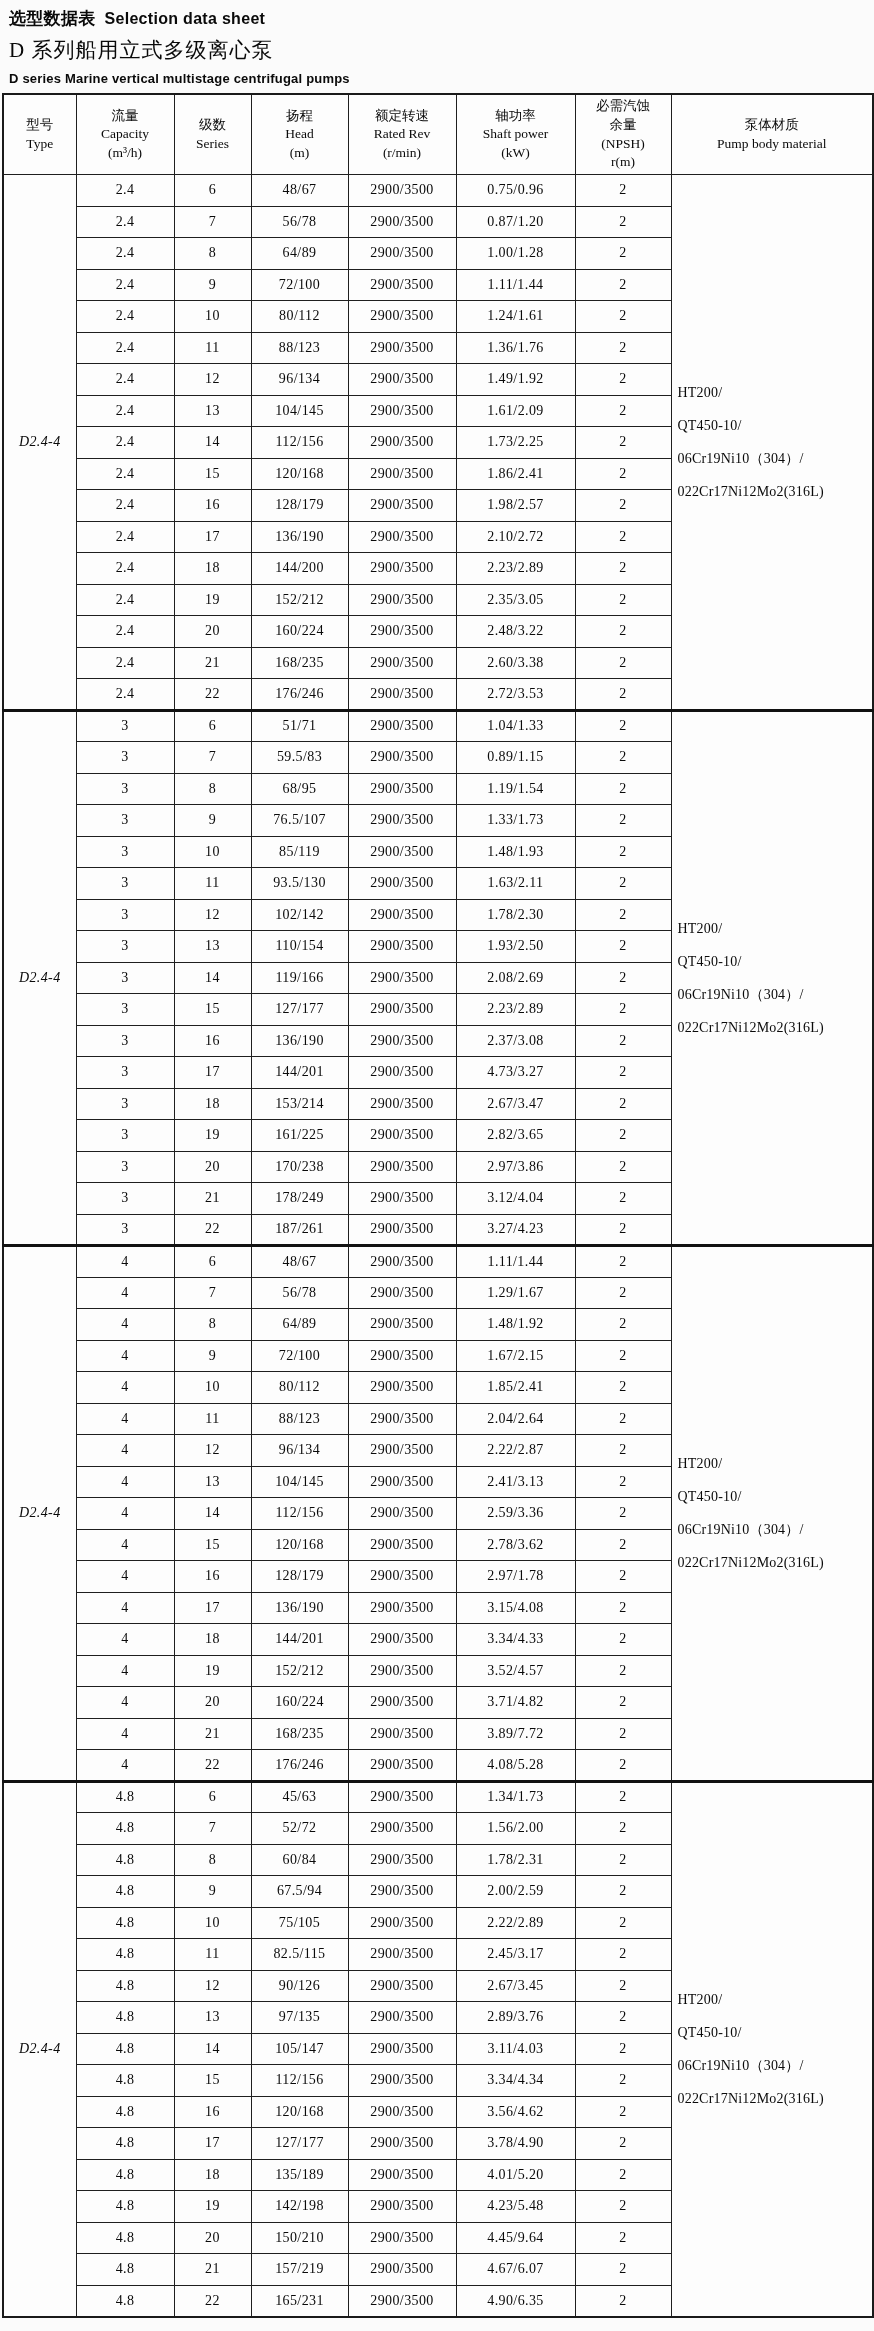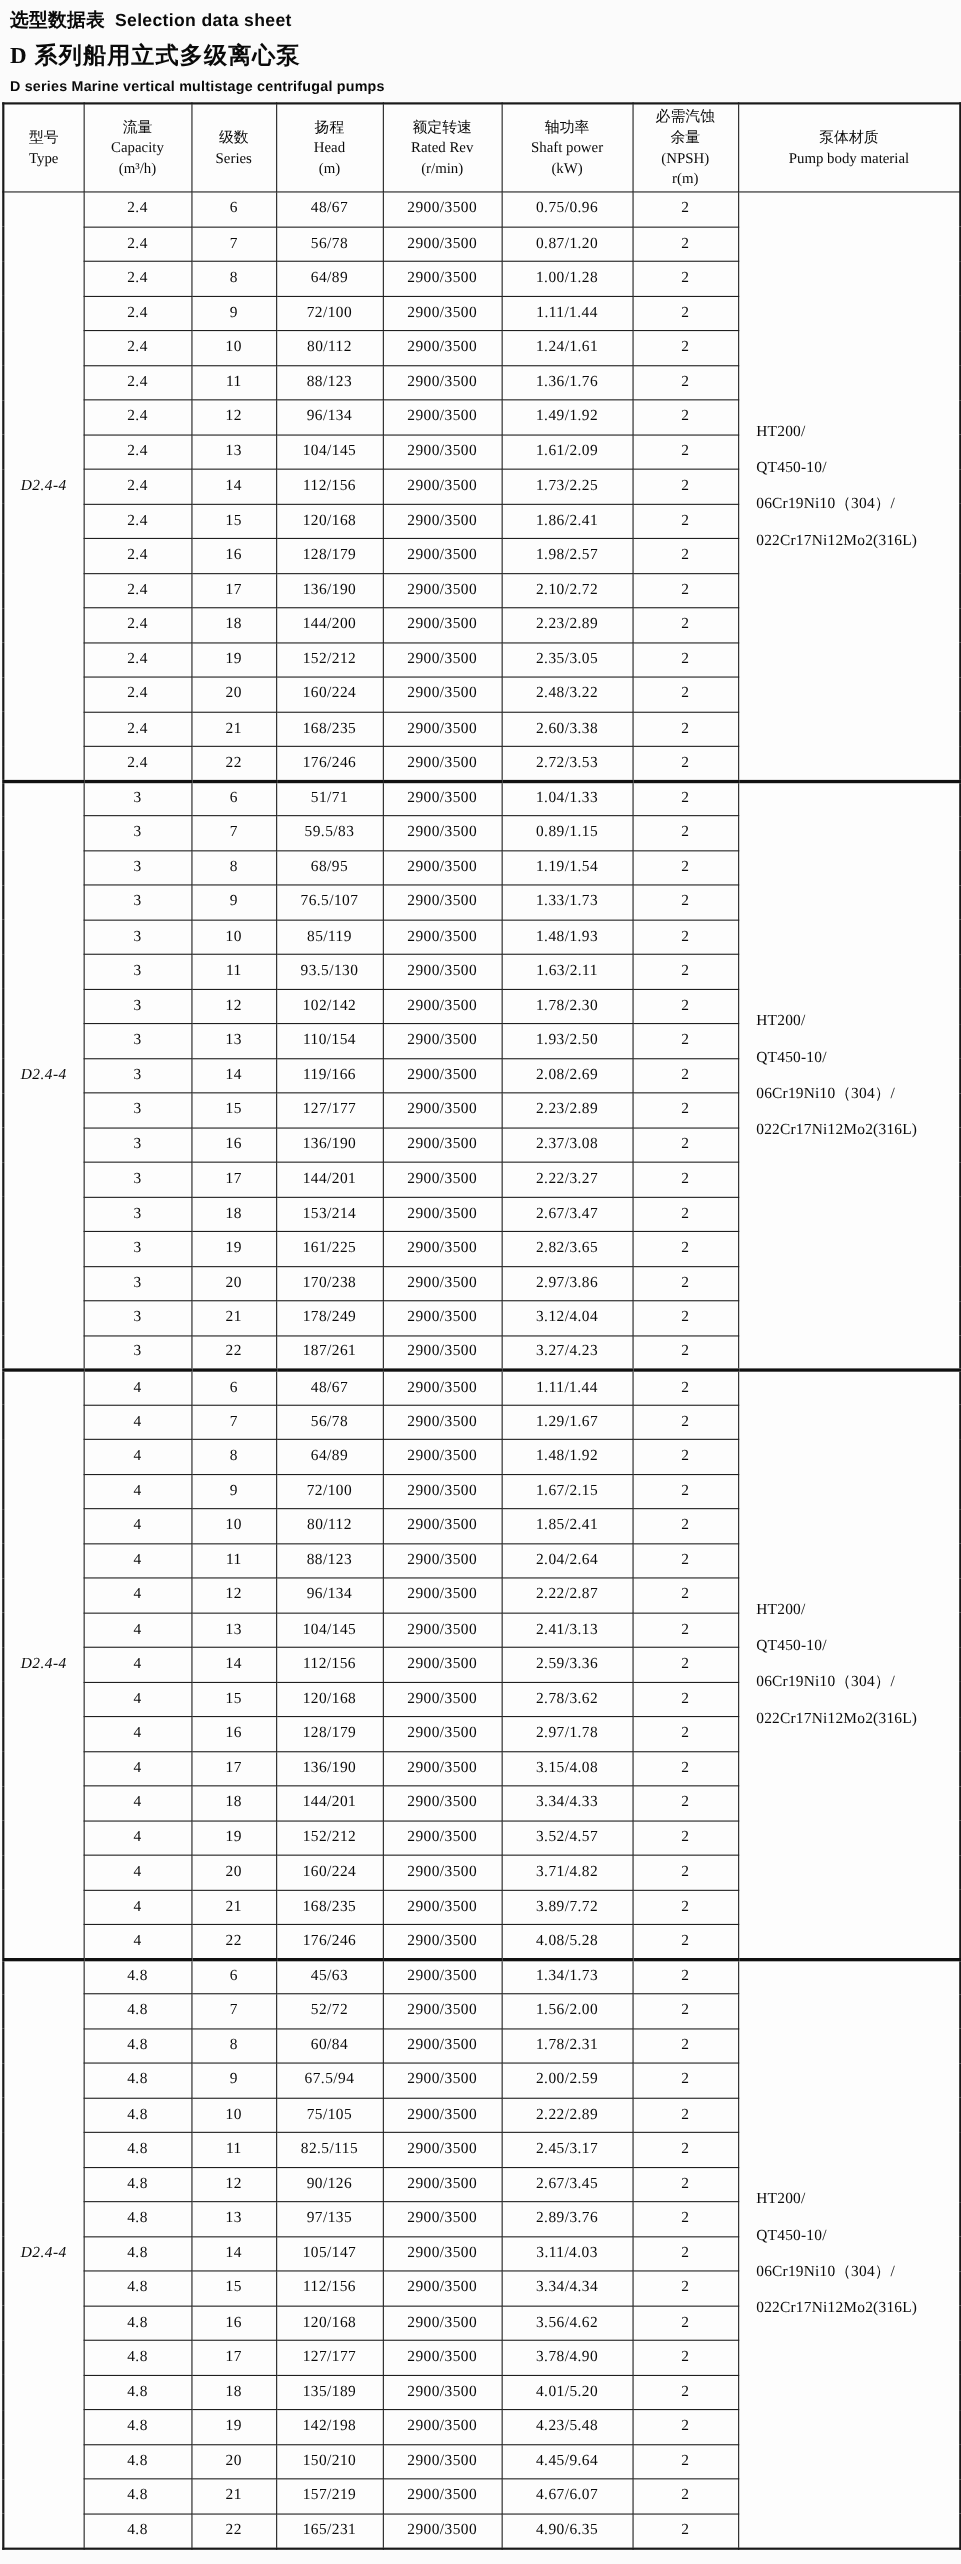"D 系列船用立式多级离心泵" .title-line2 { font-weight: 700 -> 400 }
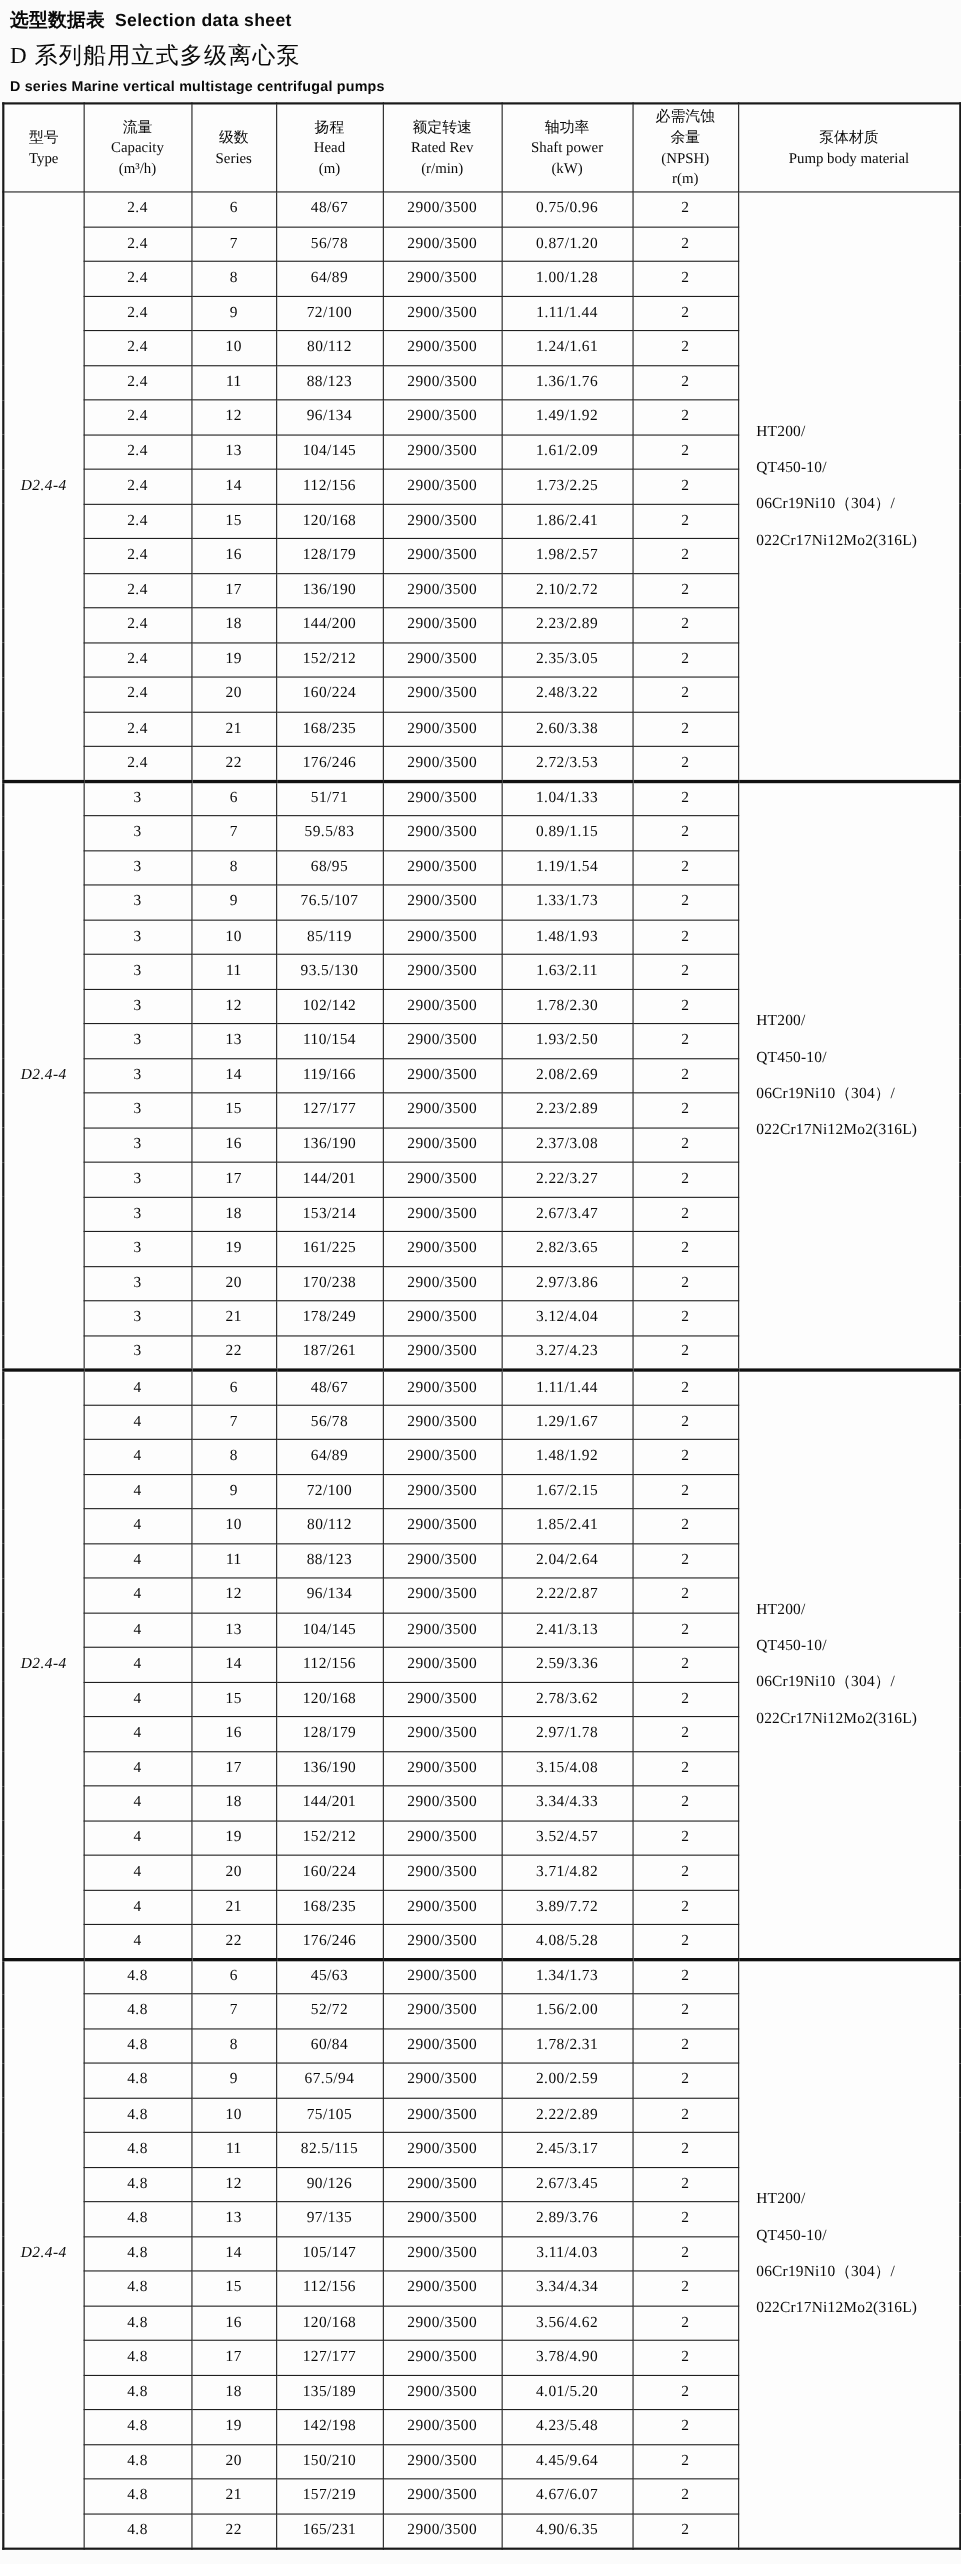"HT200/" tbody td.material { padding-left: 16px -> 6px }
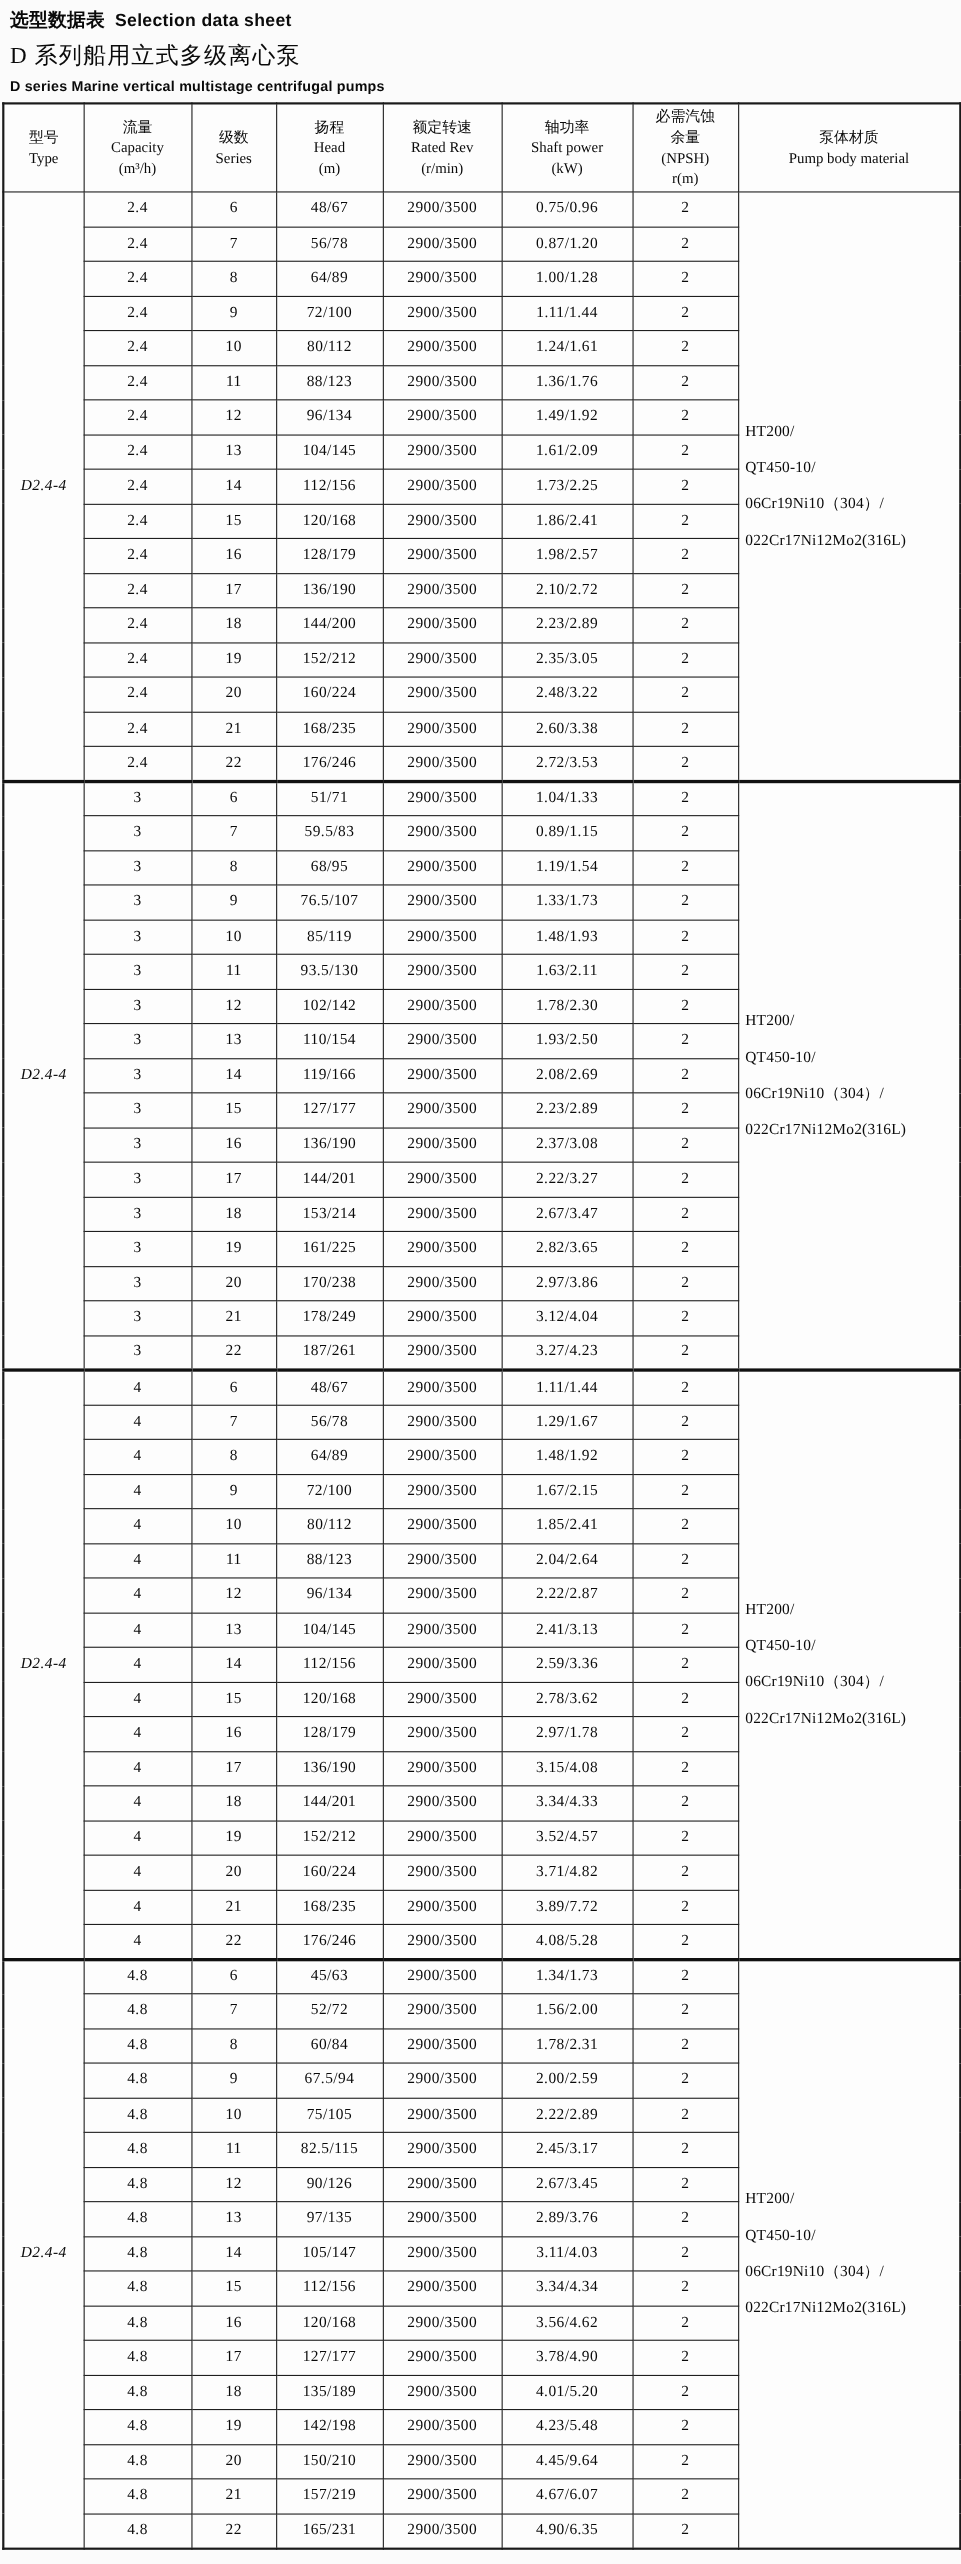"2.22/3.27" td.num { text: 2.22/3.27 -> 4.73/3.27 }
